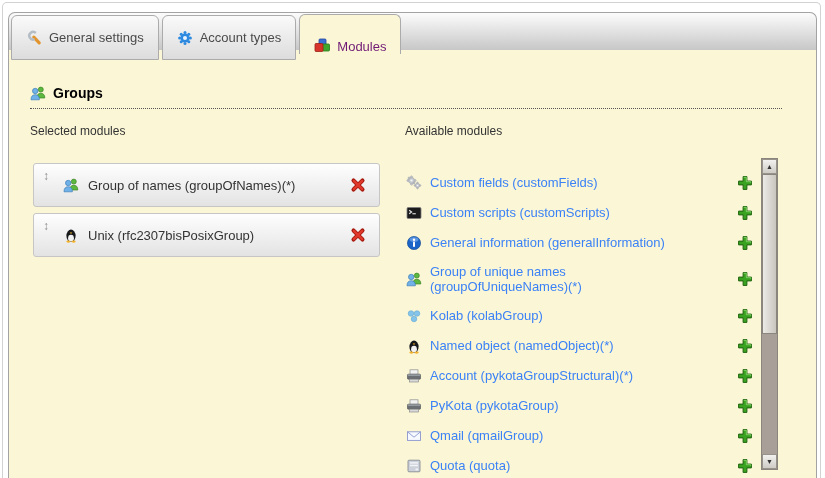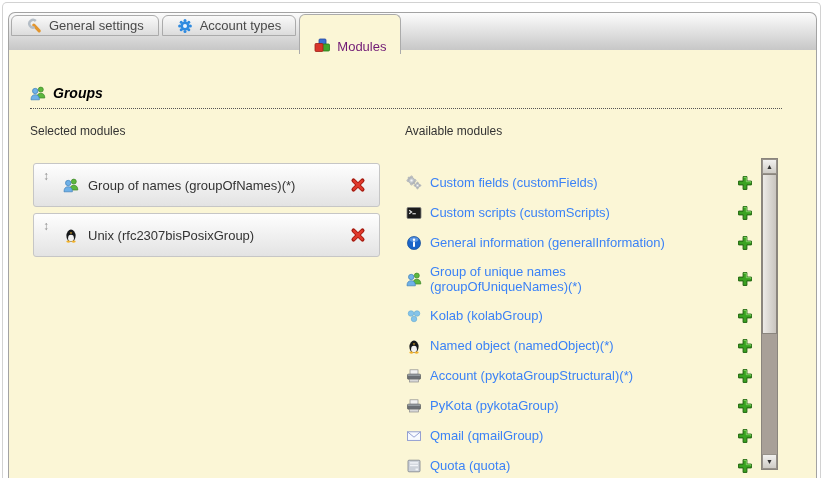"General settings" .tab { height: 21px -> 45px }
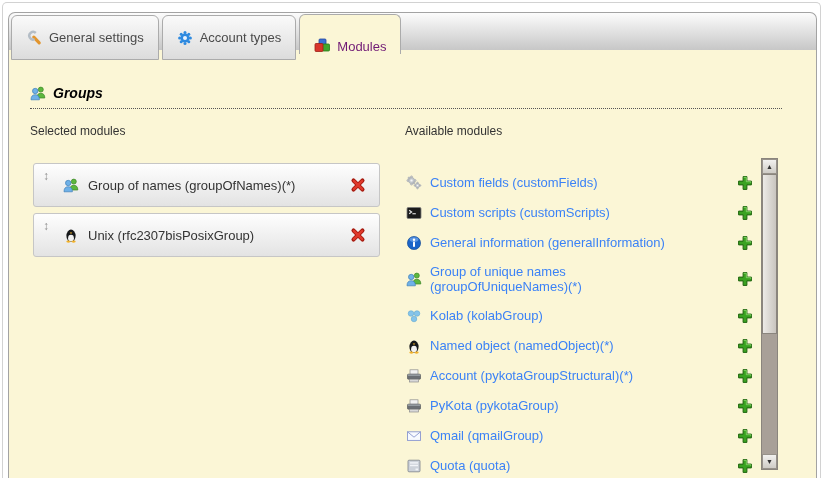"Groups" .section-heading { font-style: italic -> none }
